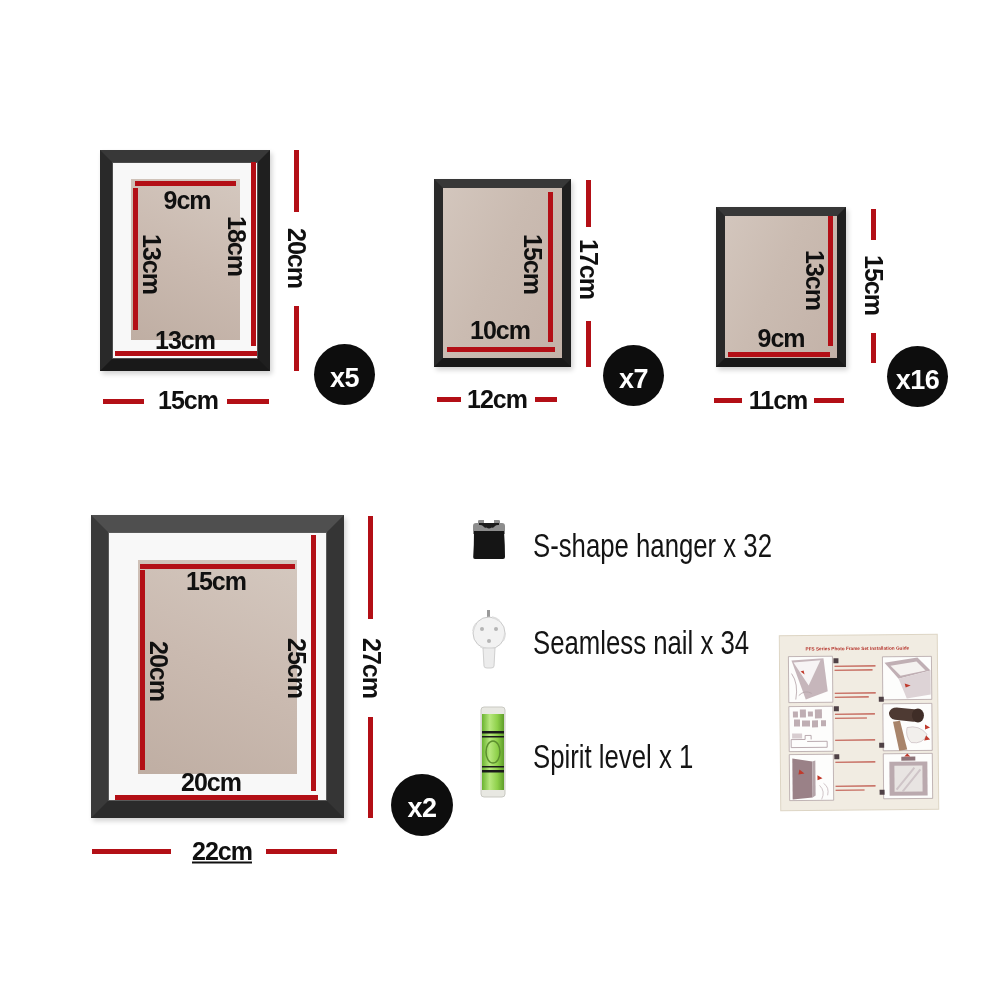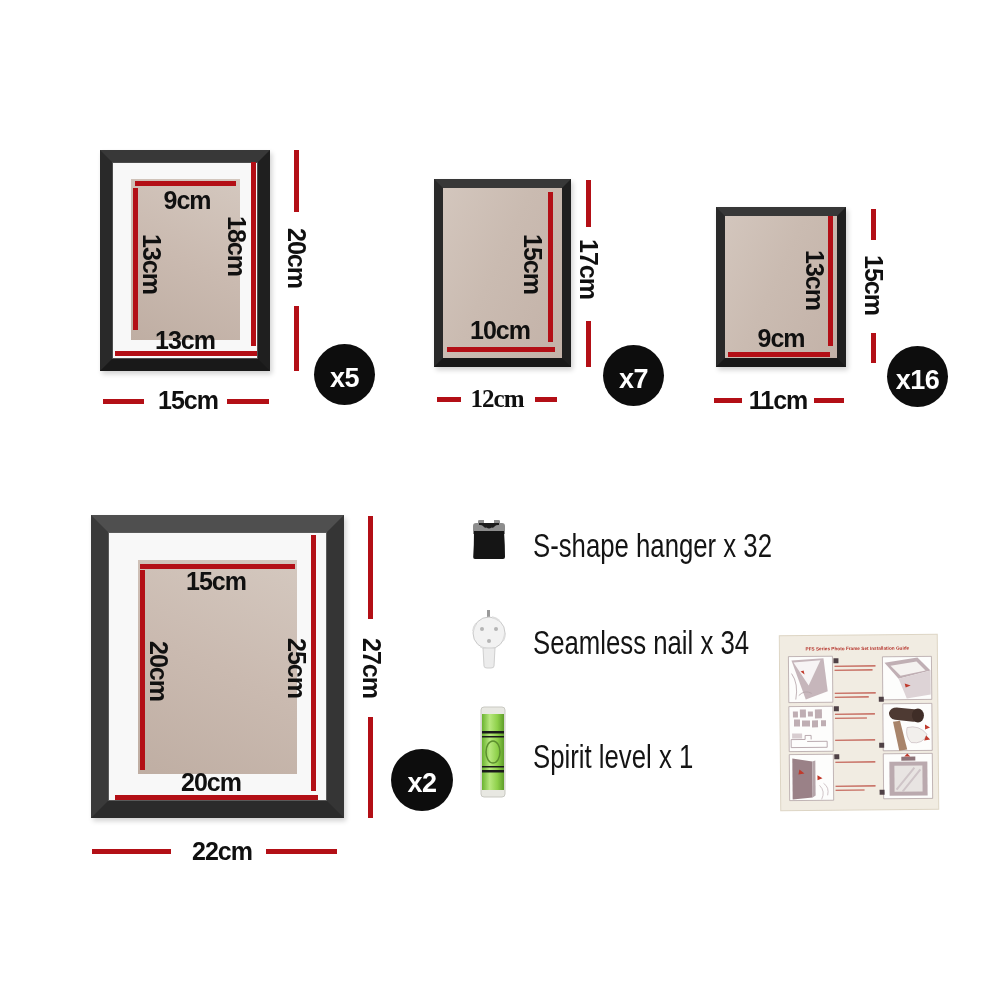"12cm" div.dim { font-family: Liberation Serif, serif -> none }
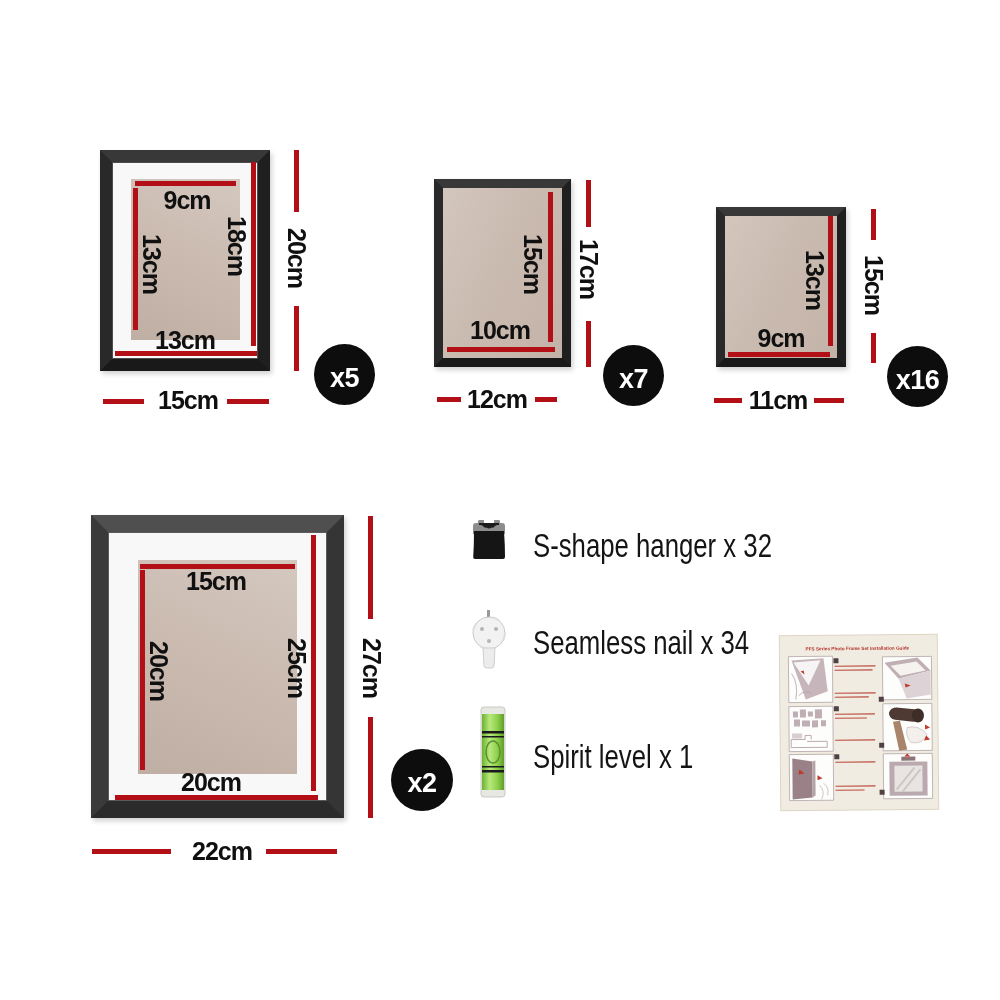"x2" div.badge { top: 749px -> 774px }
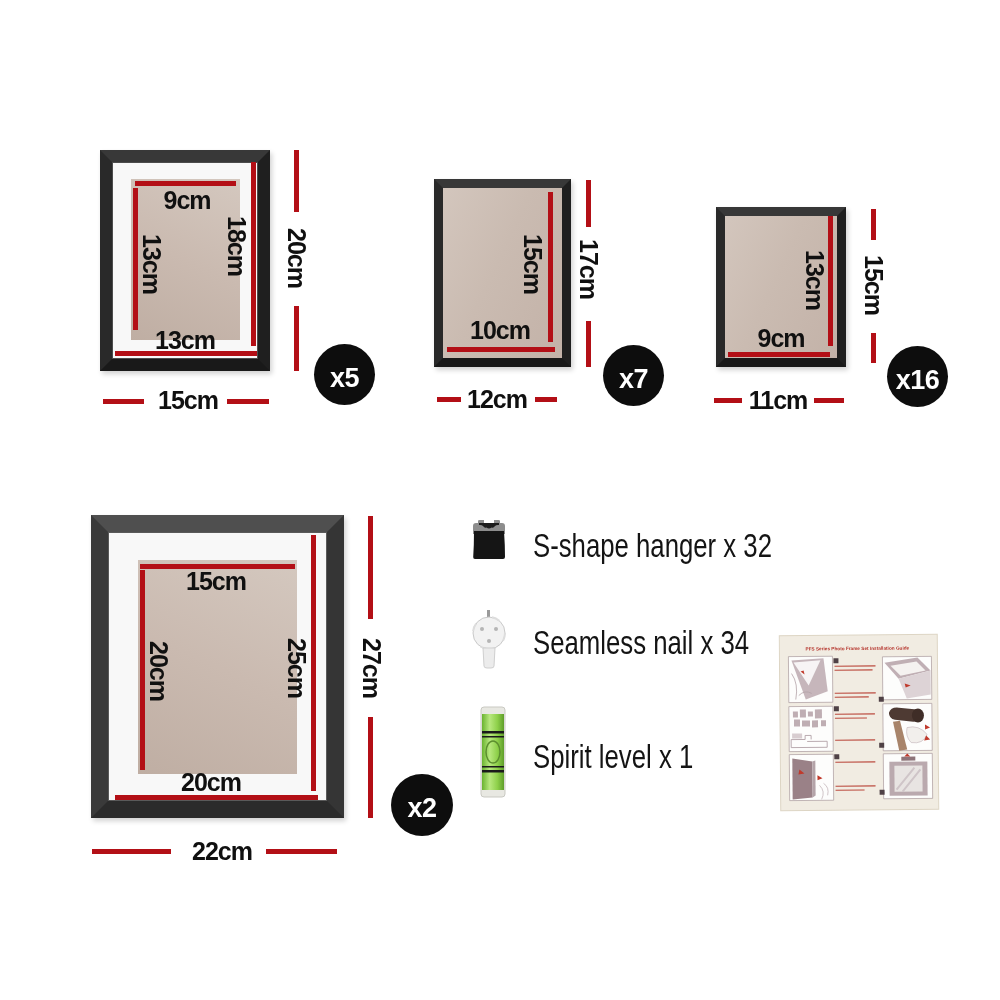"22cm" div.dim { text-decoration: none -> underline }
